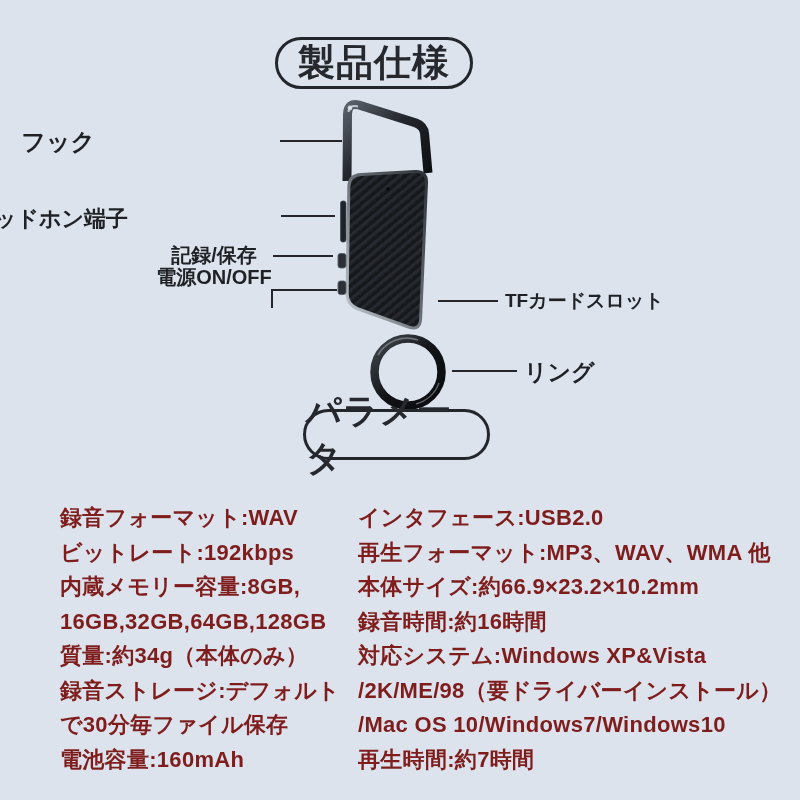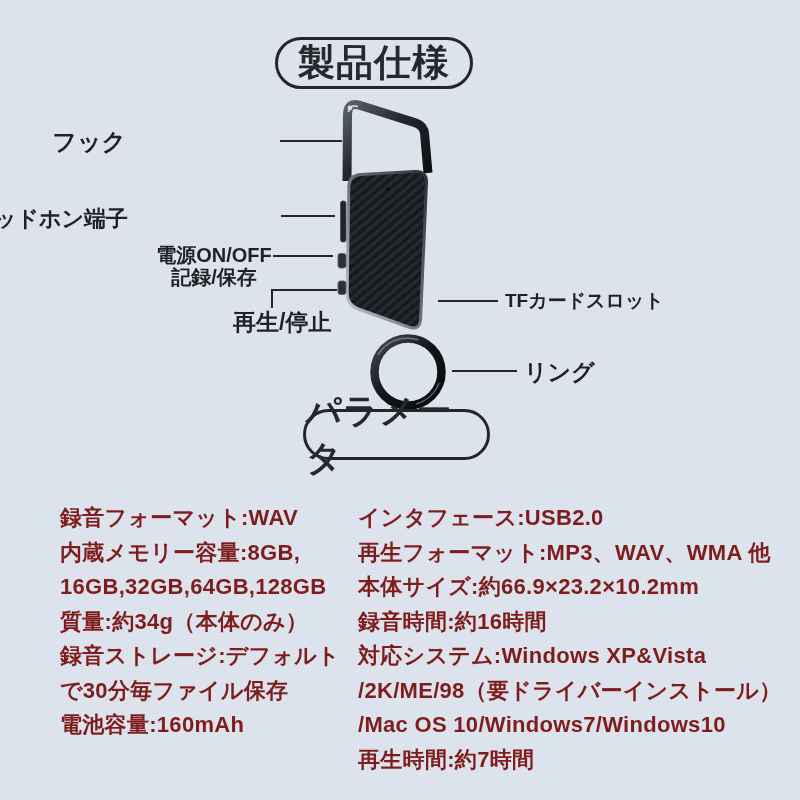"フック" .label-hook { right: 526px -> 557px }
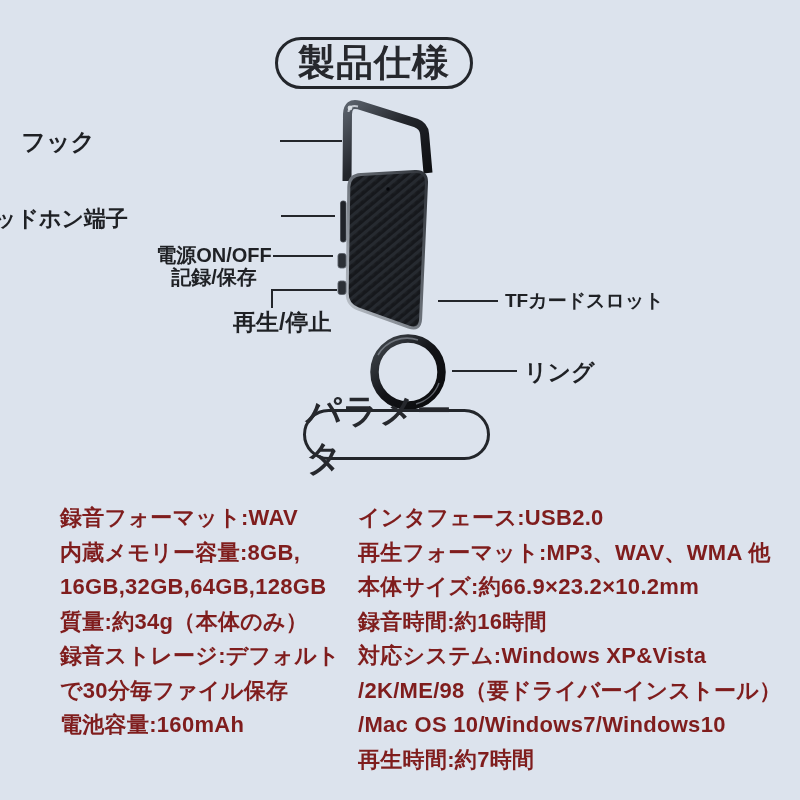"電源ON/OFF" div { order: before "記録/保存" -> after "記録/保存" }
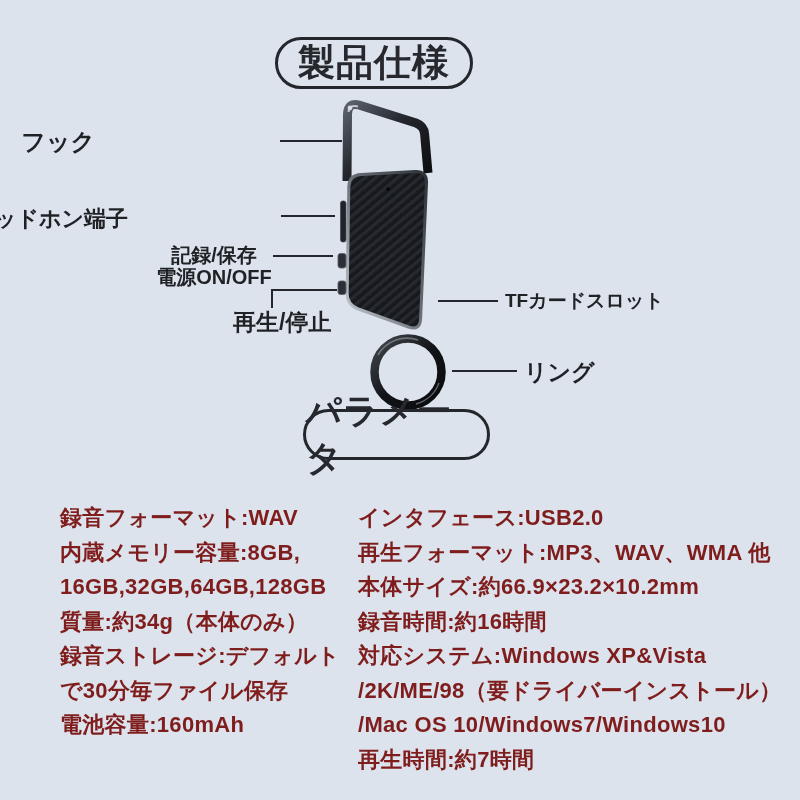"再生/停止" div.callout-label { html: <div>再生/停止</div> -> none }
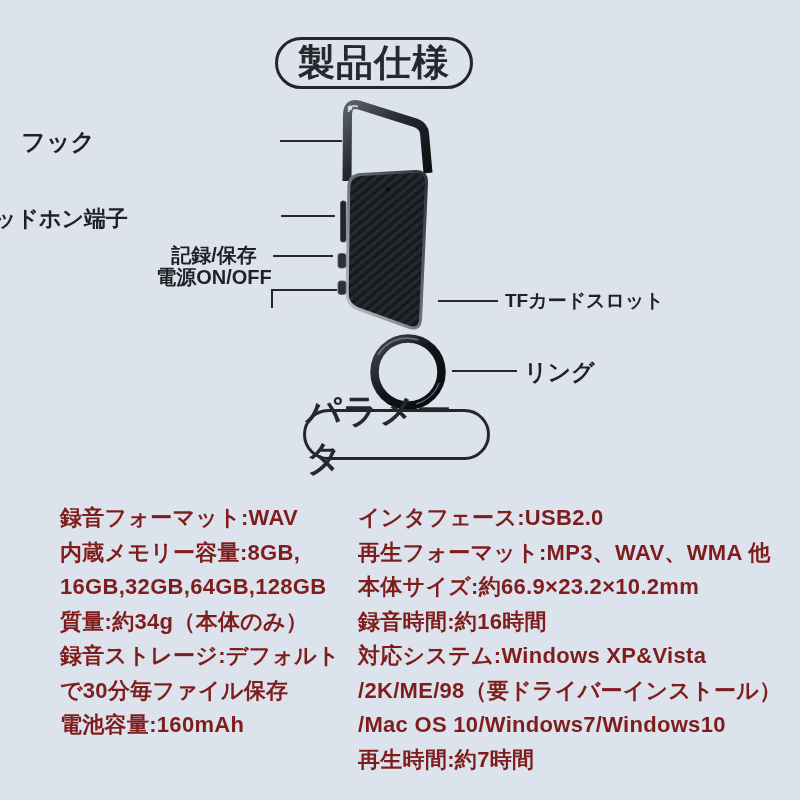"ビットレート:192kbps" div { html: none -> <div>ビットレート:192kbps</div> }
